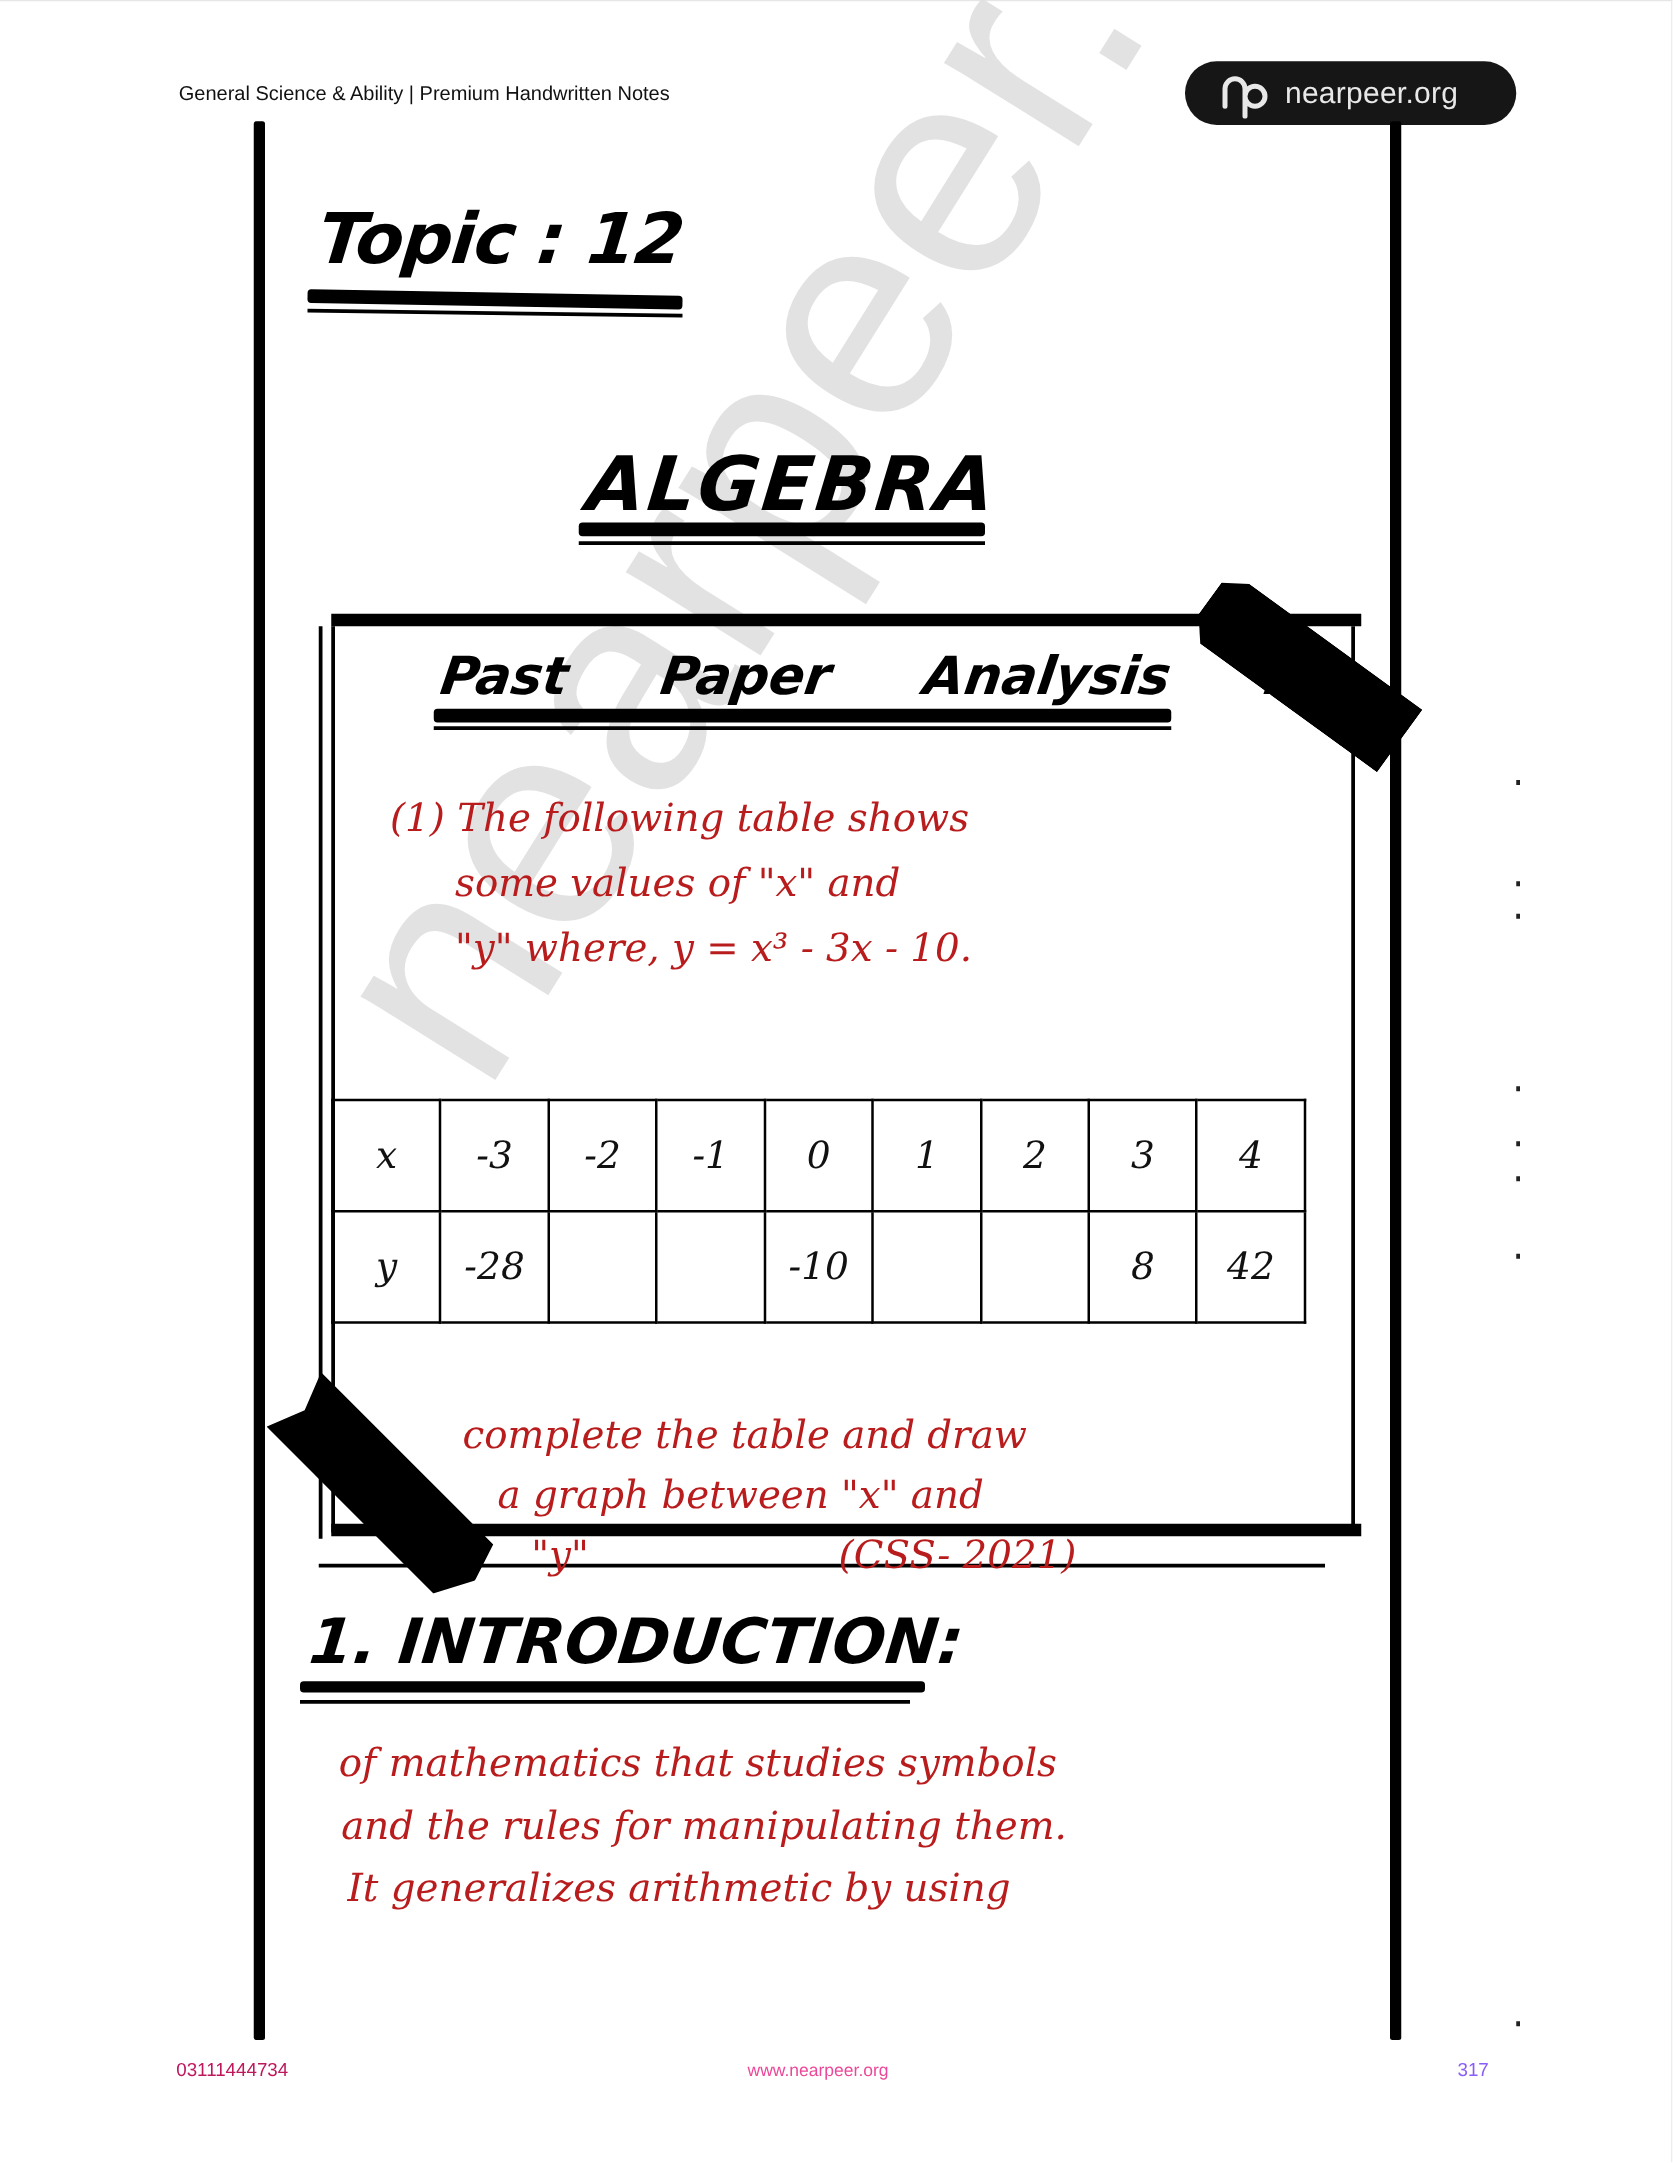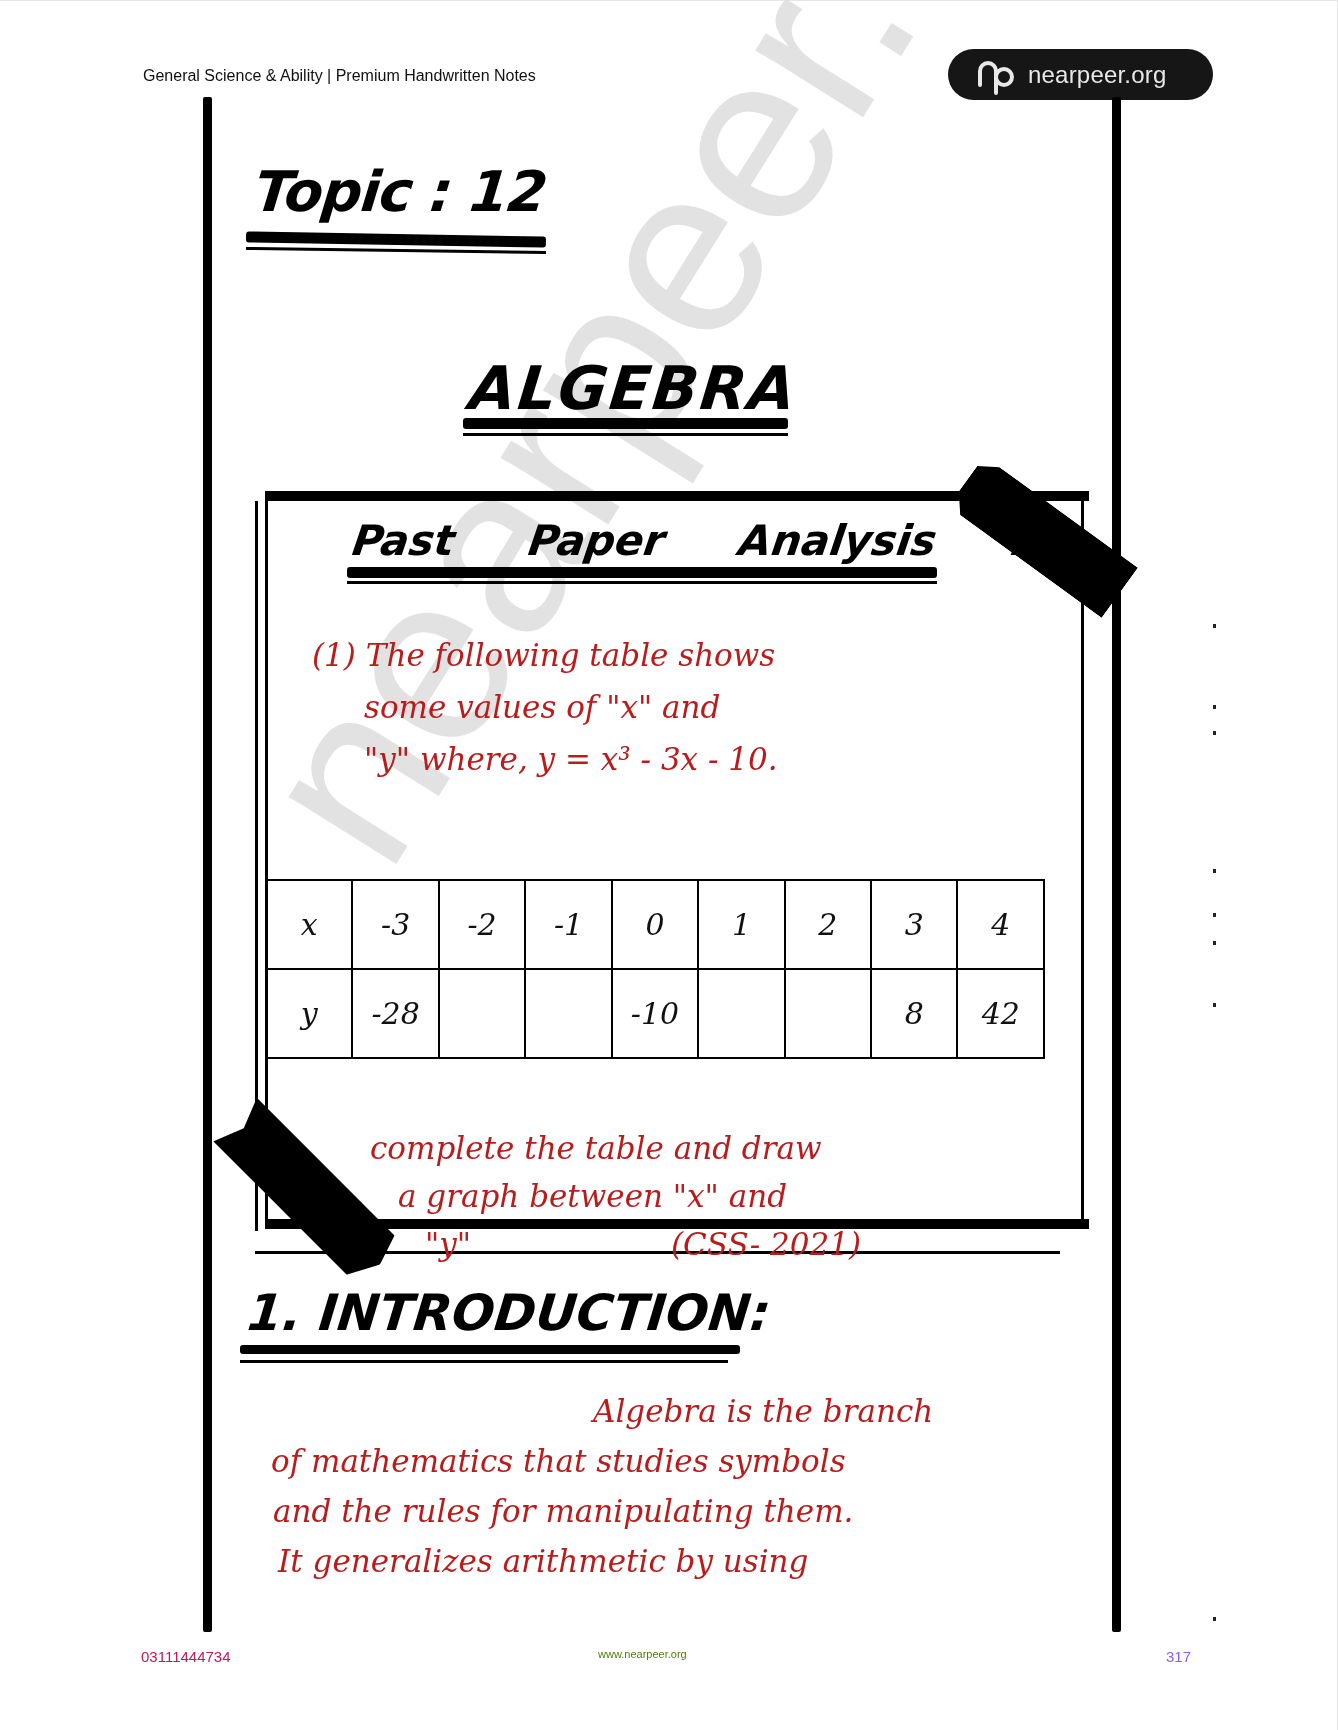"Algebra is the branch" span.l1 { html: <span>Algebra is the branch</span> -> none }
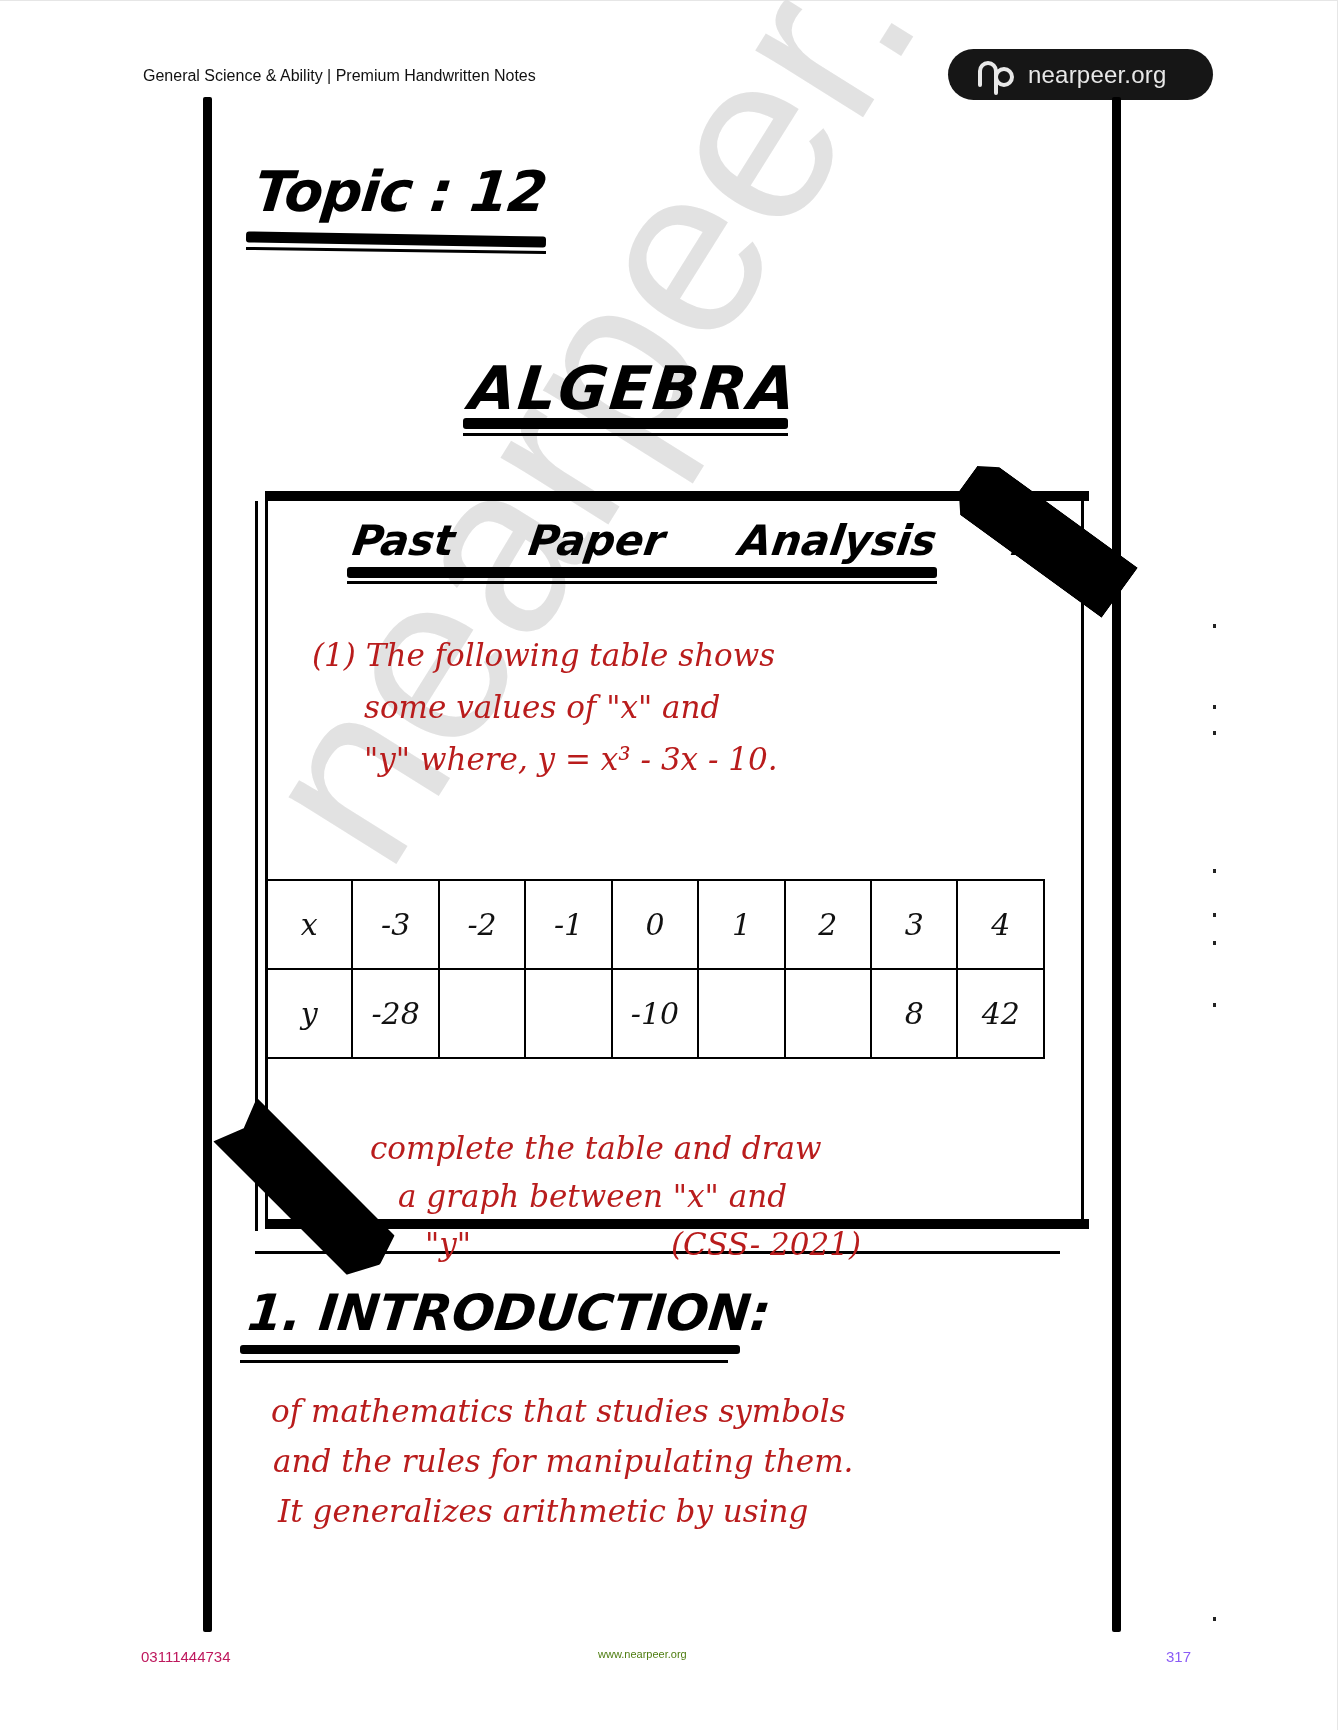"www.nearpeer.org" .footer-center { color: #4d7c0f -> #ec4899; font-size: 11px -> 14px }
